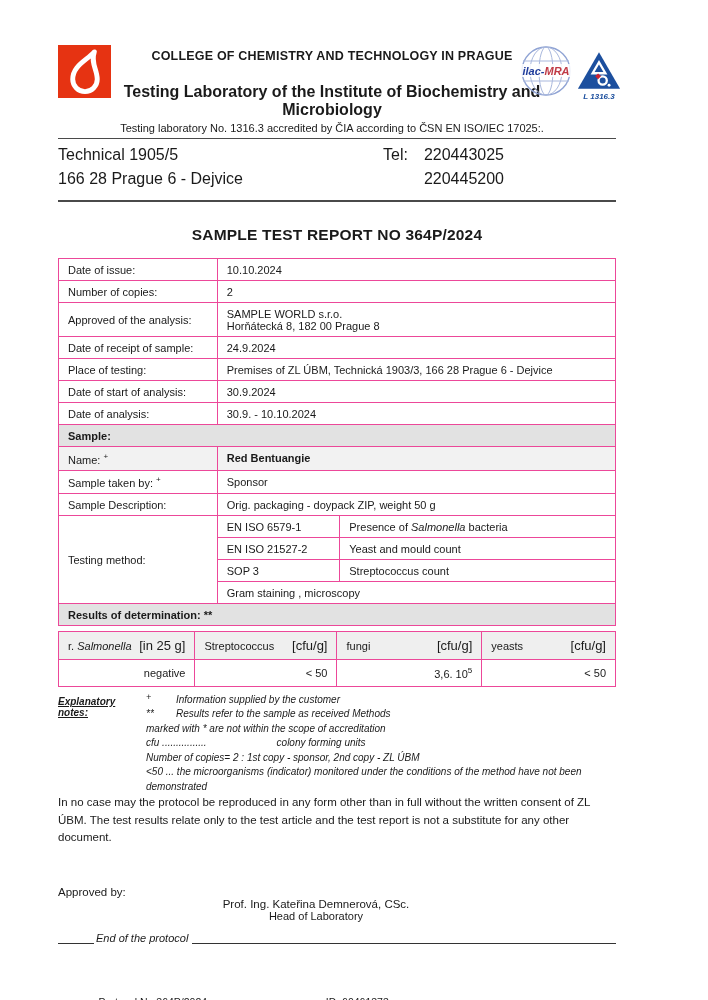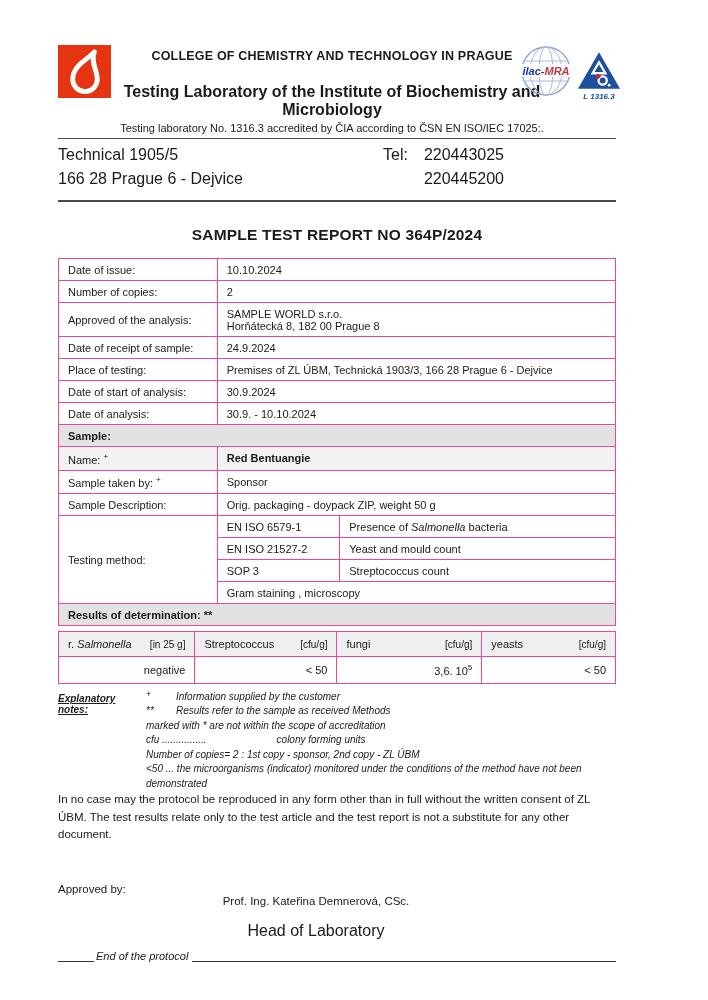"[in 25 g]" .res-unit { font-size: 10px -> 13px }
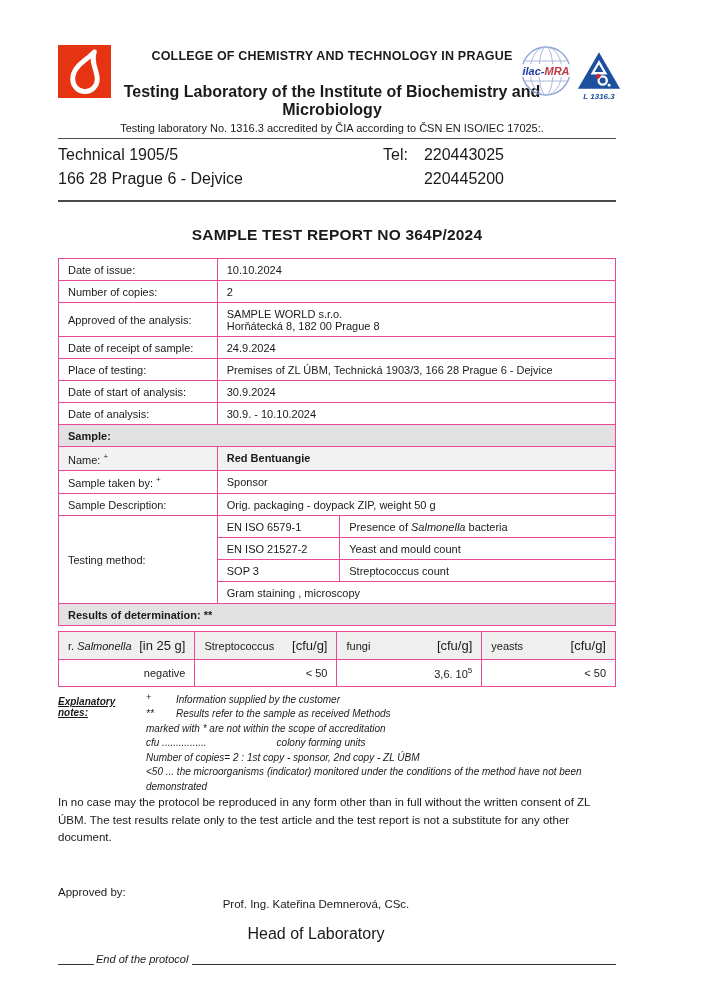"Head of Laboratory" .approver .role { font-size: 16px -> 11px; margin-top: 15px -> 0 }
